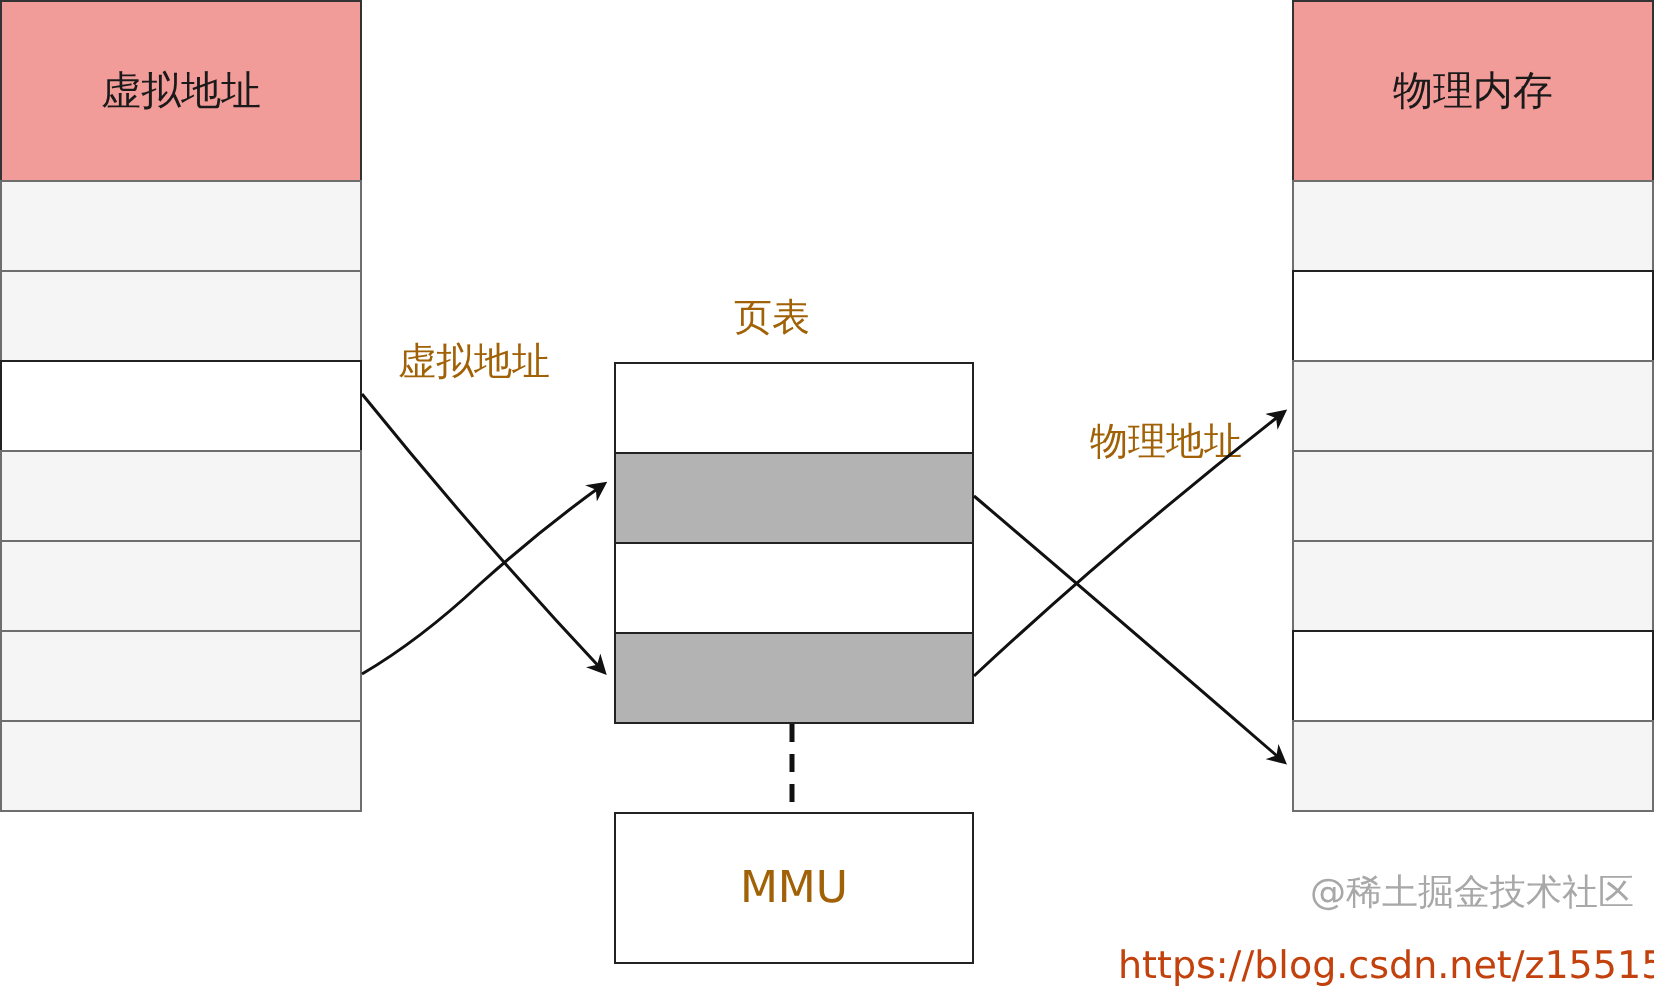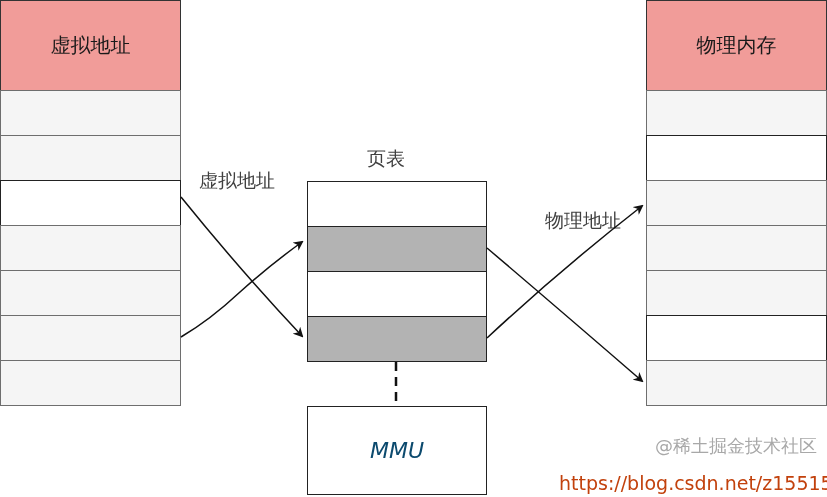"页表" .label { color: #404040 -> #a16207 }
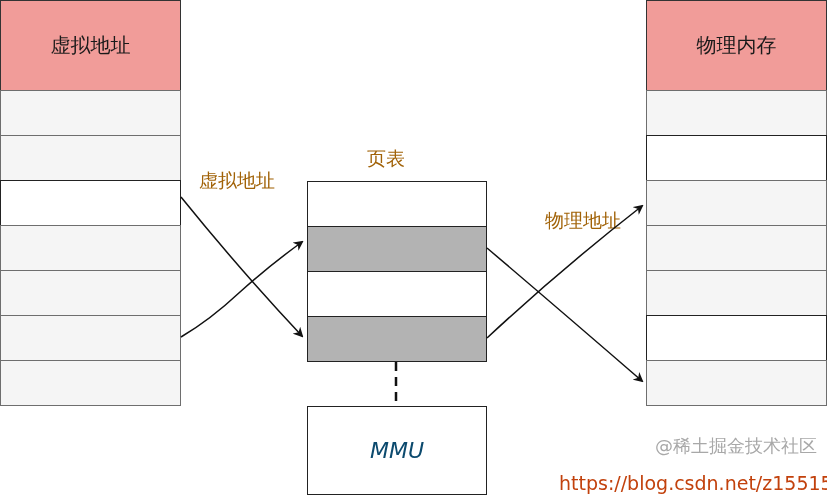"MMU" .mmu { color: #0c4a6e -> #a16207; font-style: italic -> none; height: 89px -> 76px }
